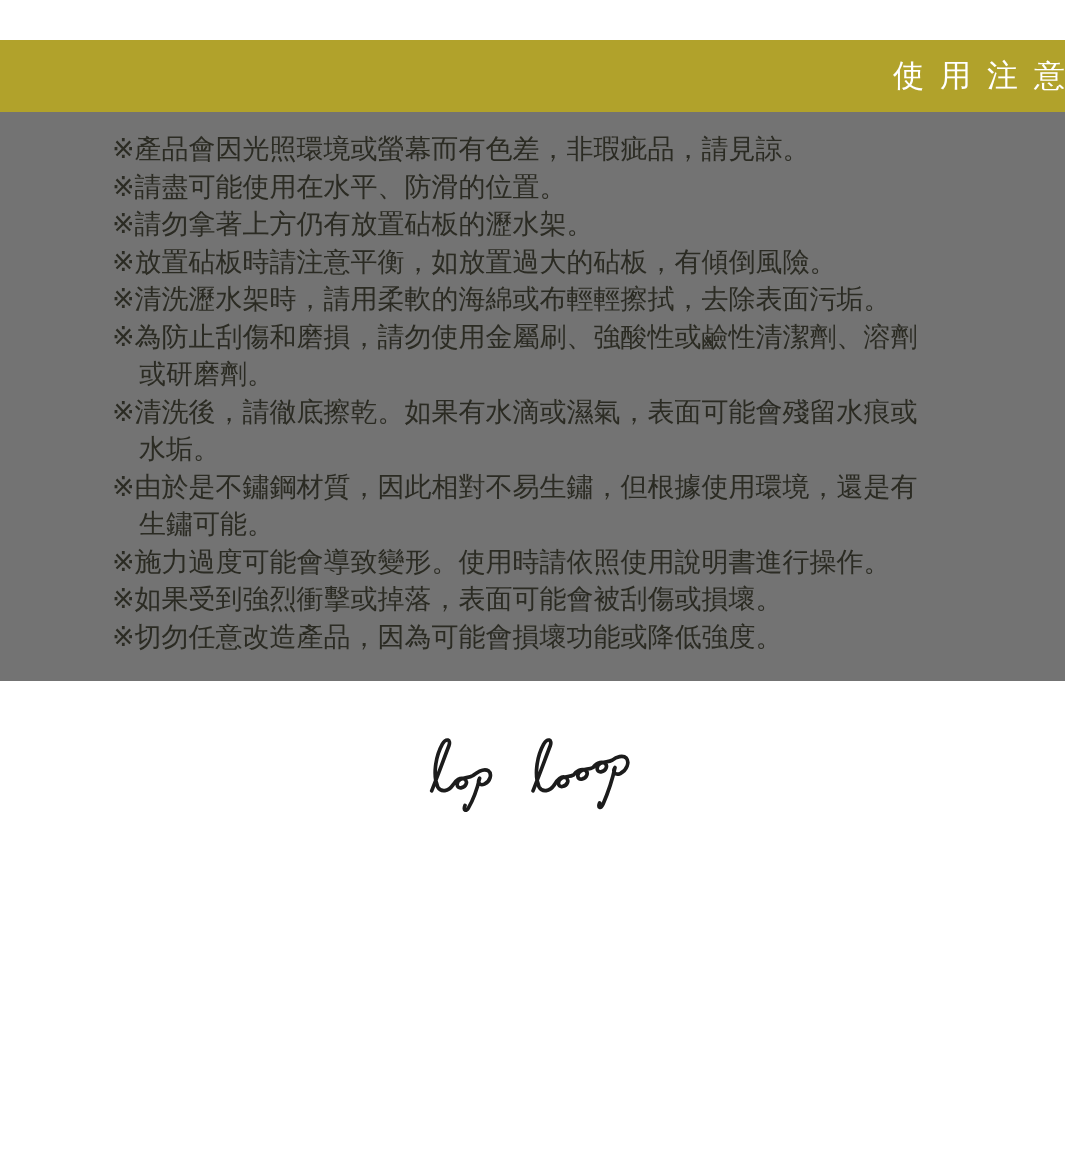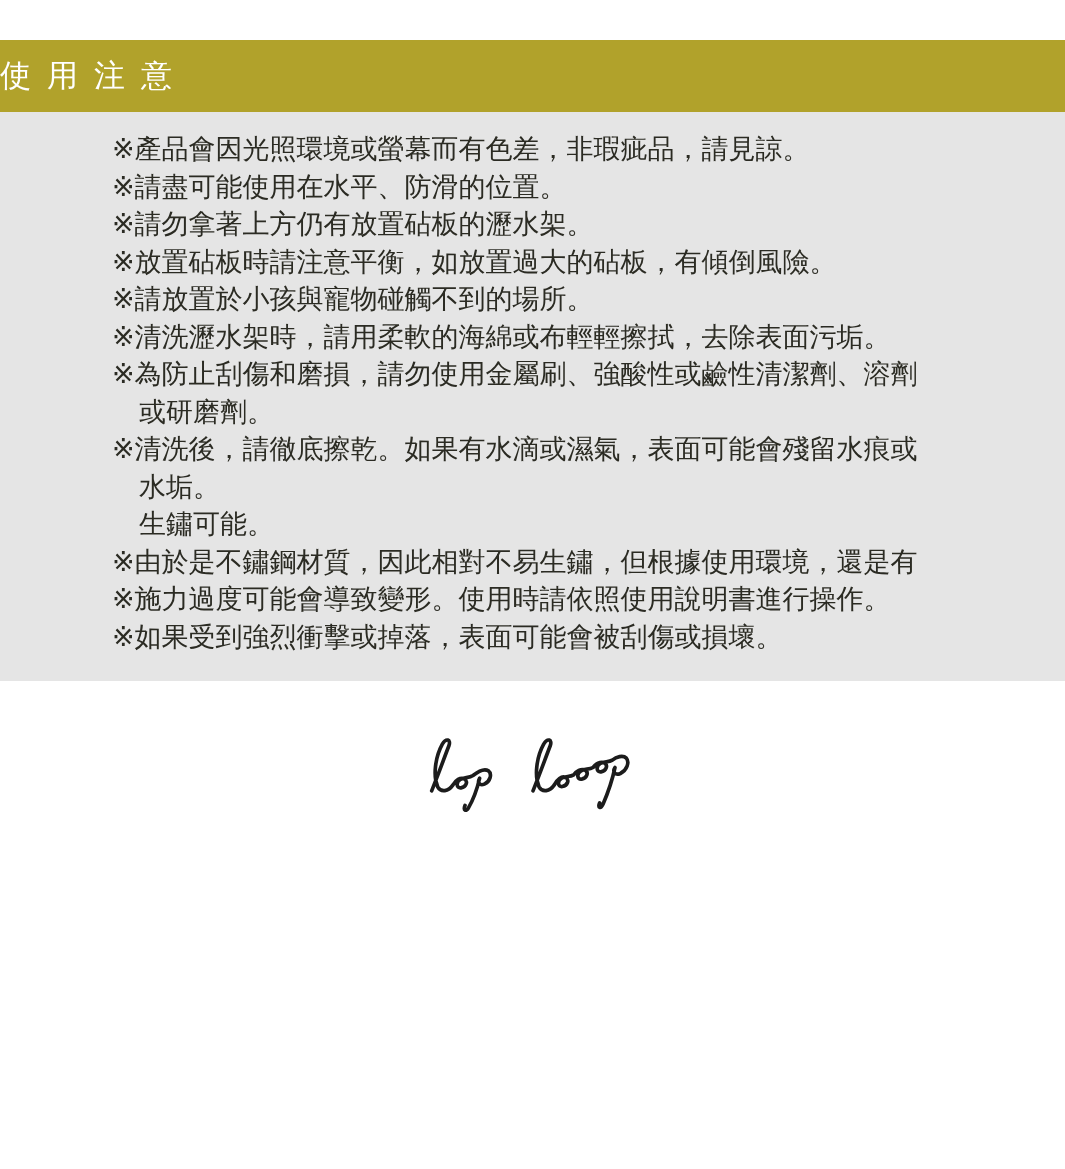"使用注意" .header-bar { justify-content: flex-start -> flex-end }
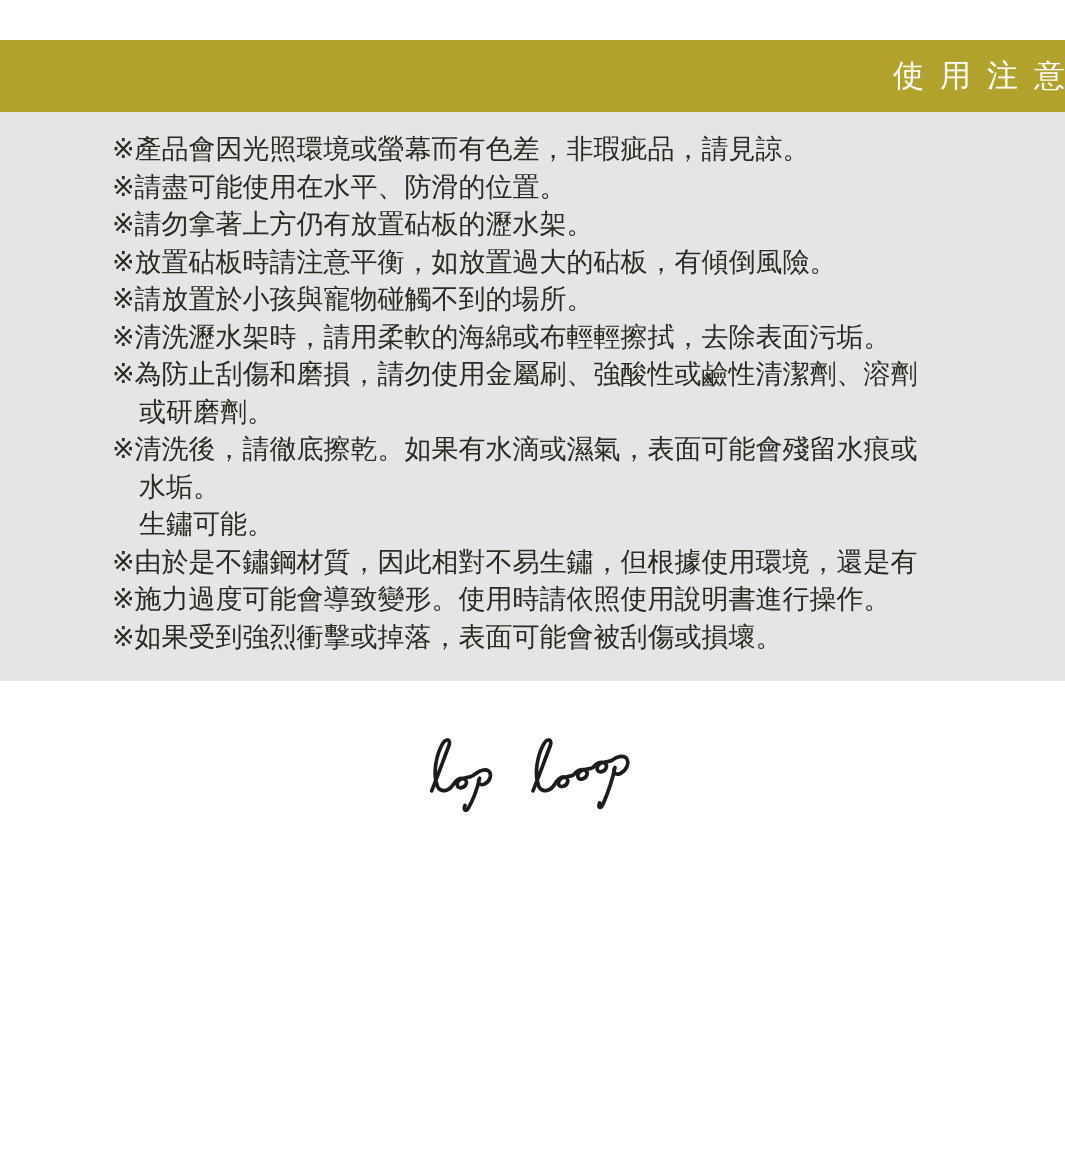"※產品會因光照環境或螢幕而有色差，非瑕疵品，請見諒。" .notice-panel { background: #e5e5e5 -> #737373 }
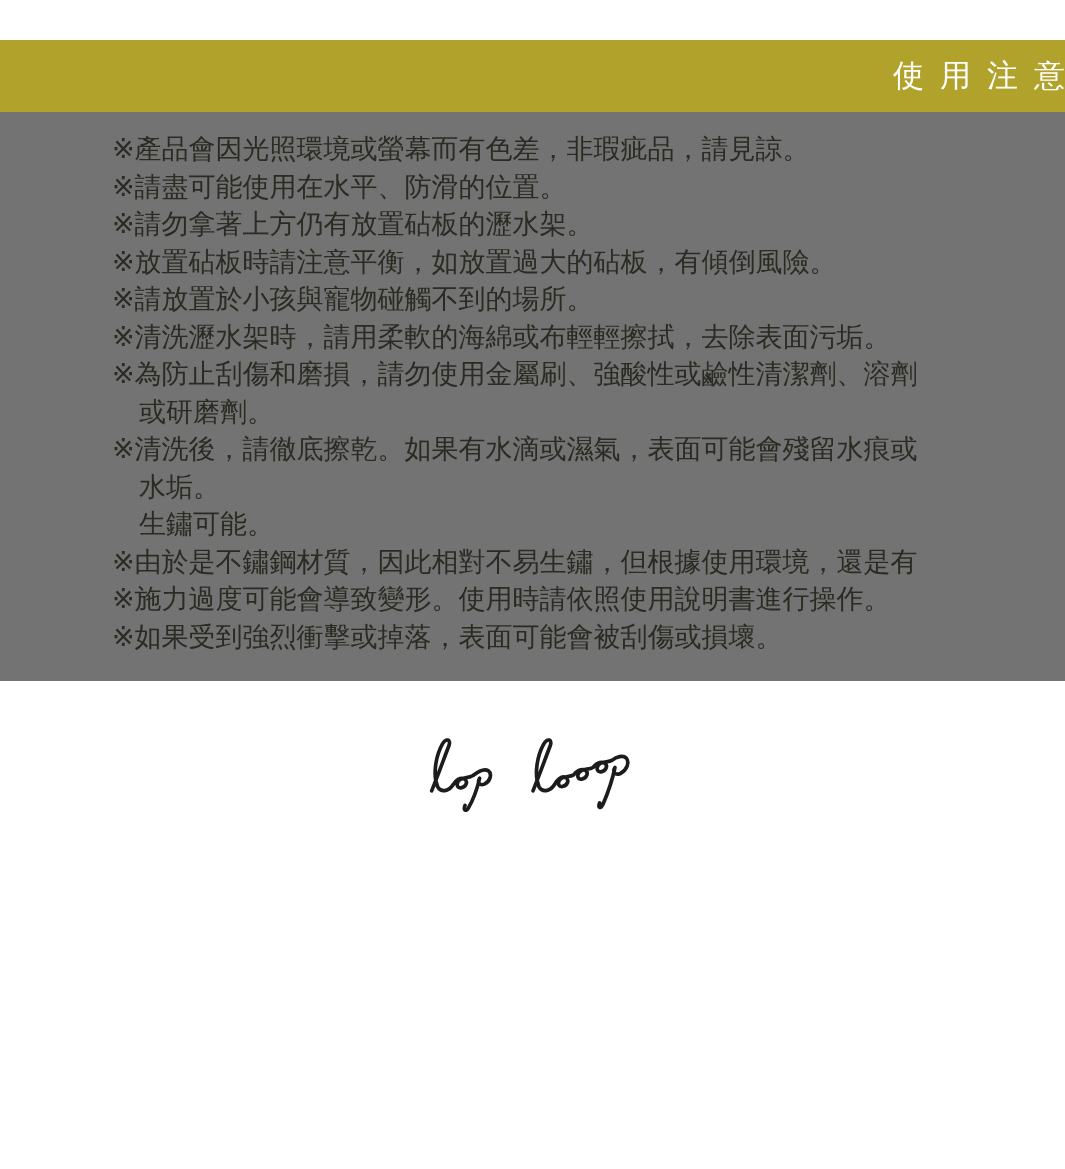"※請放置於小孩與寵物碰觸不到的場所。" div.notice-item { html: <div> <div>※請放置於小孩與寵物碰觸不到的場所。</div> </div> -> none }
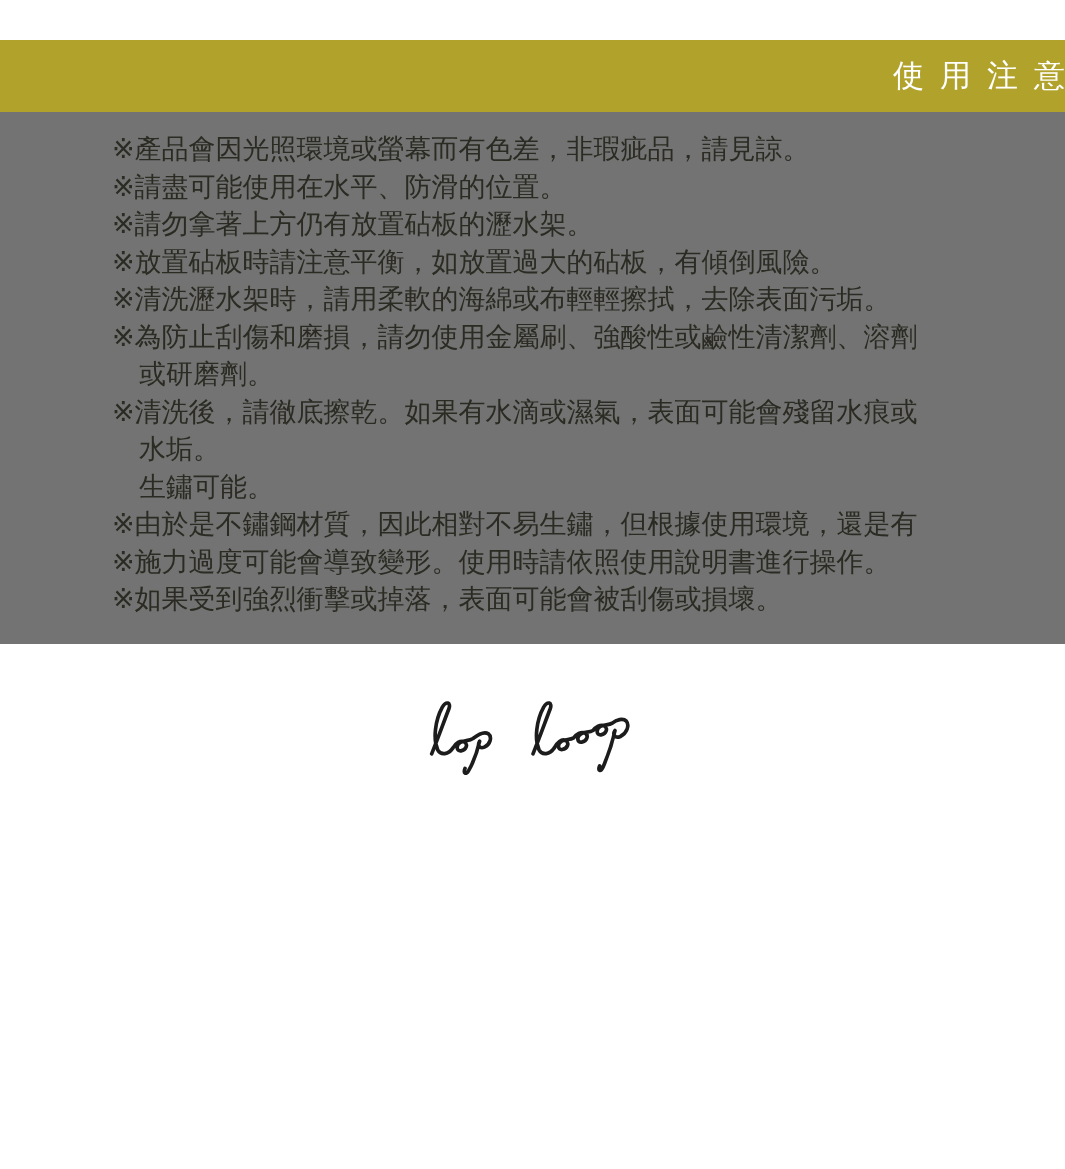"生鏽可能。" div.notice-line { order: before "※由於是不鏽鋼材質，因此相對不易生鏽，但根據使用環境，還是有" -> after "※由於是不鏽鋼材質，因此相對不易生鏽，但根據使用環境，還是有" }
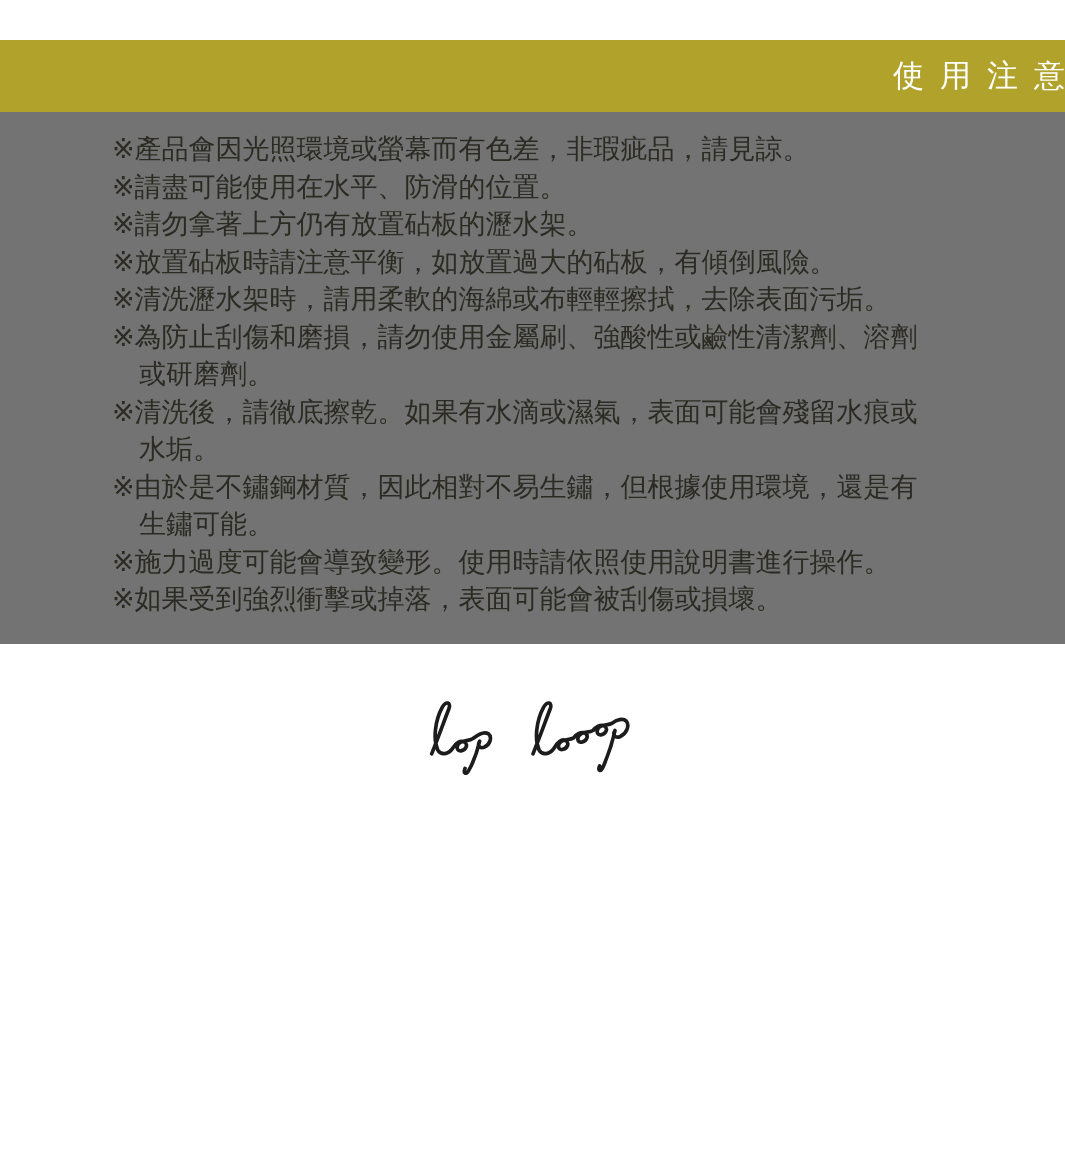"※切勿任意改造產品，因為可能會損壞功能或降低強度。" div.notice-item { html: none -> <div> <div>※切勿任意改造產品，因為可能會損壞功能或降低強度。</div> </div> }
